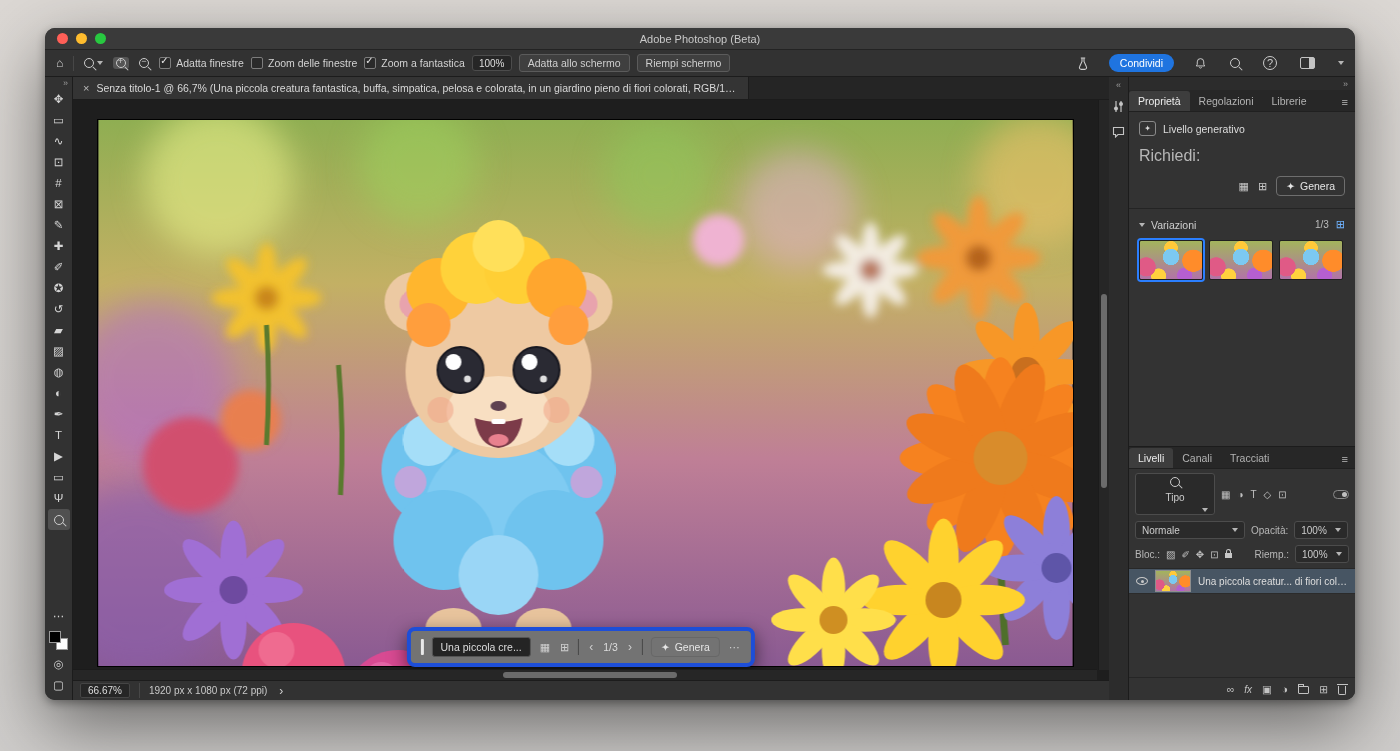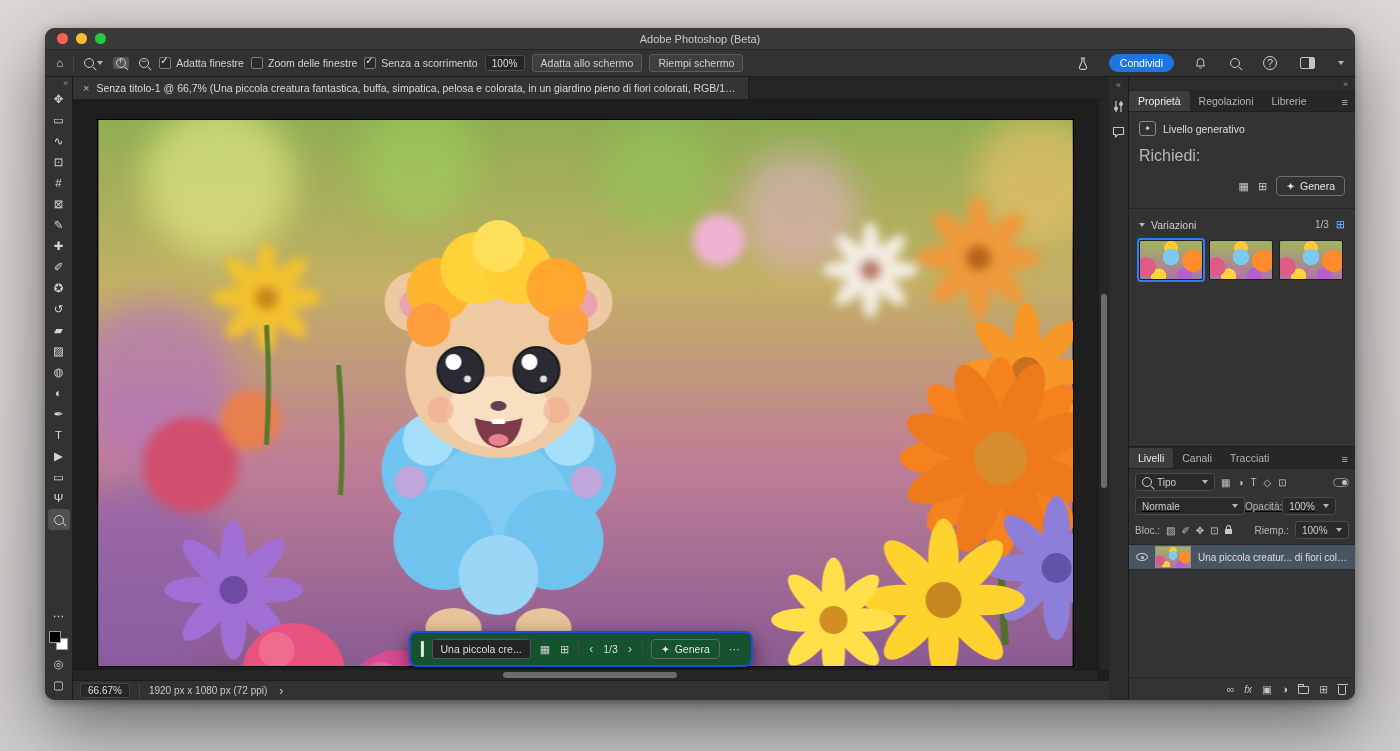"Senza a scorrimento" span { text: Senza a scorrimento -> Zoom a fantastica }
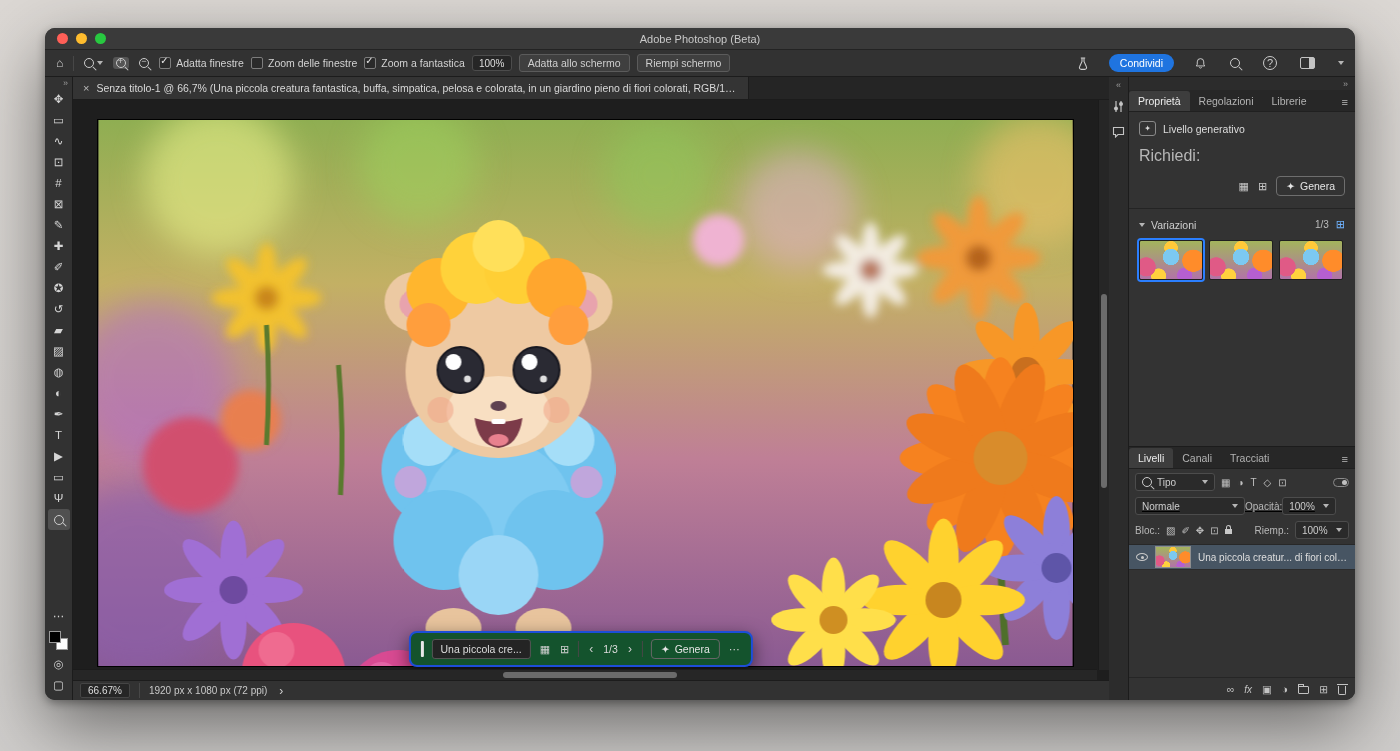"Tipo" .filtersel { flex-direction: none -> column }
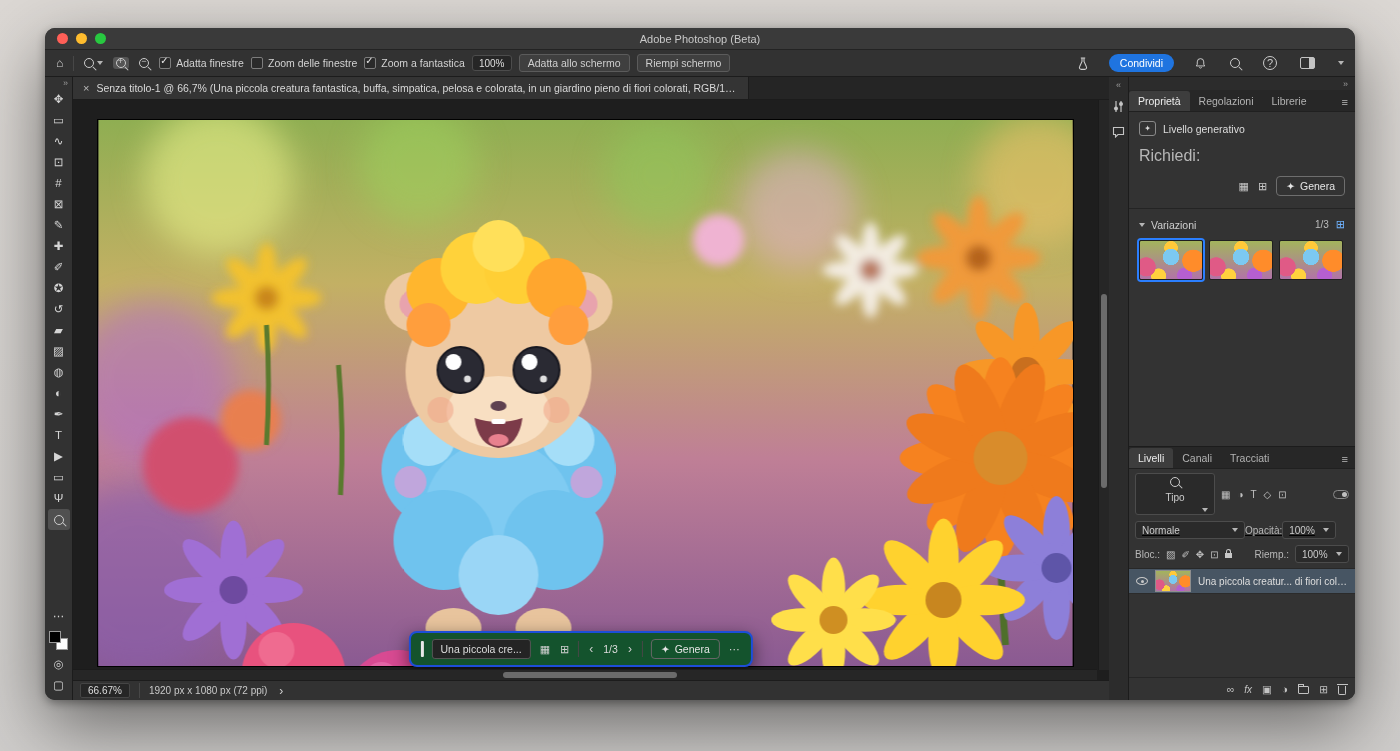"Normale" .blendrow { gap: none -> 6px; text-decoration: underline -> none }
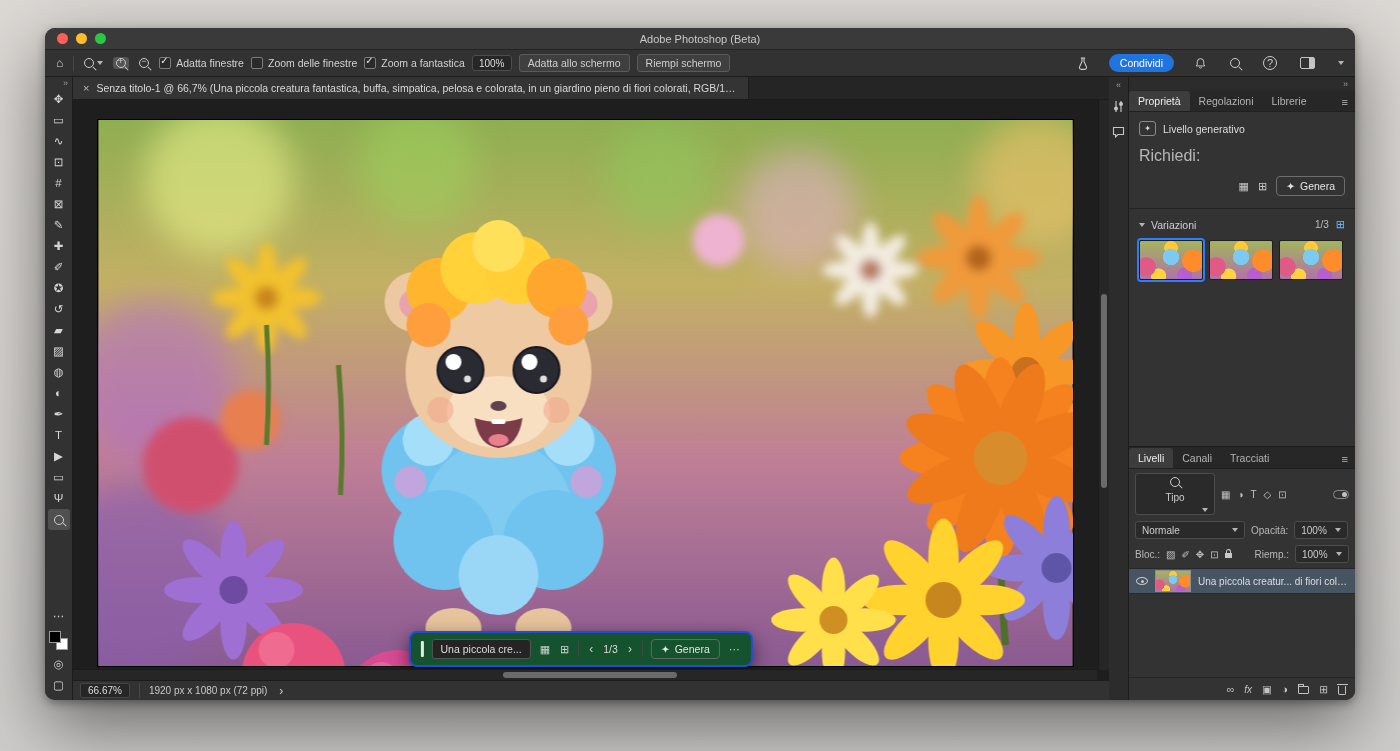"Una piccola cre..." .ctxbar { background: #14532d -> #737373; border: 2px solid #1d4ed8 -> 4px solid #1d4ed8 }
